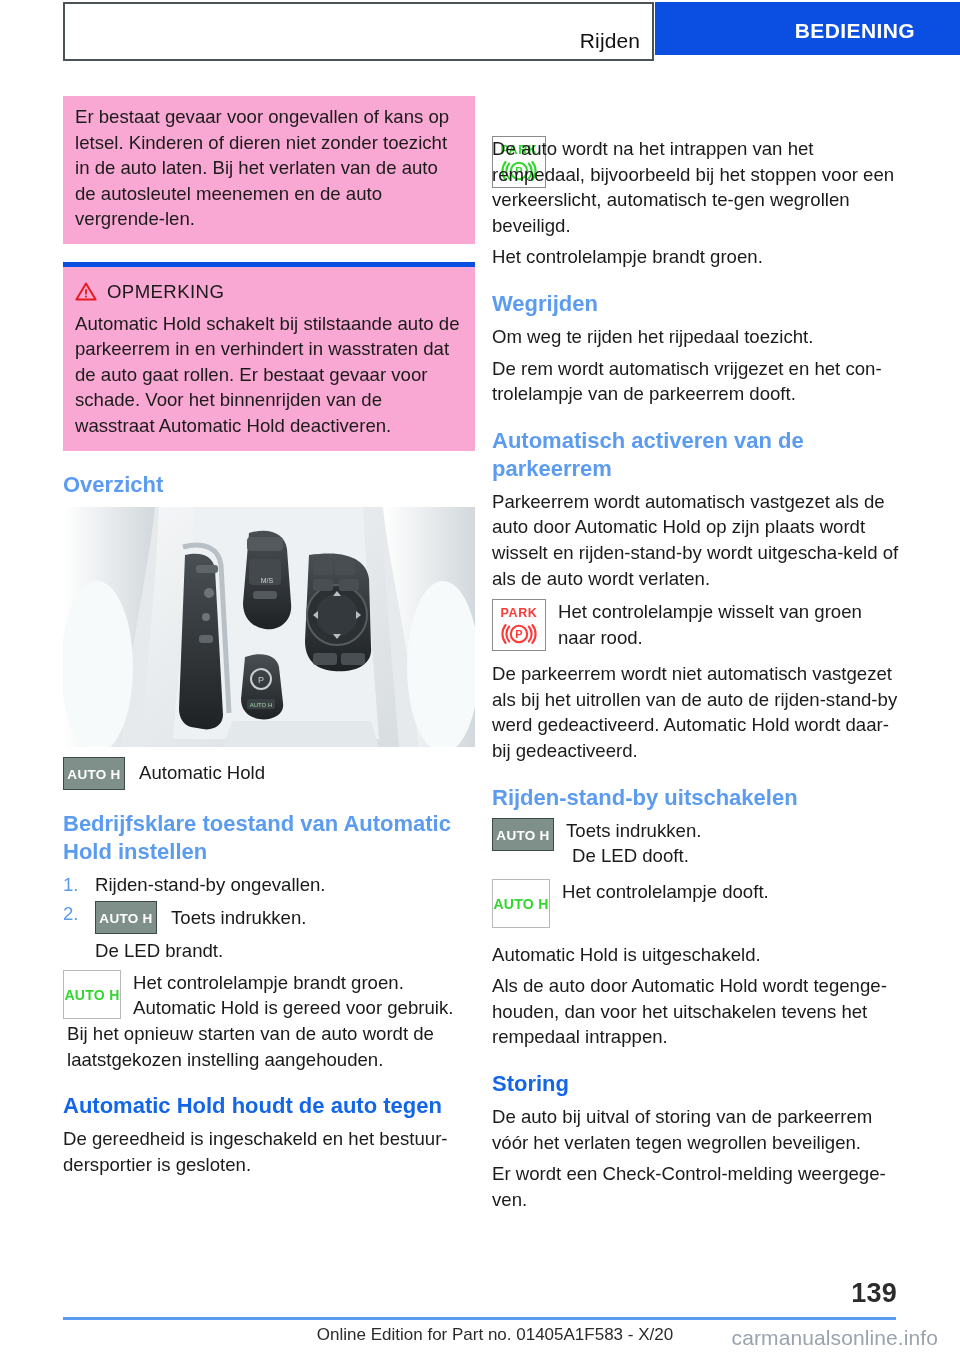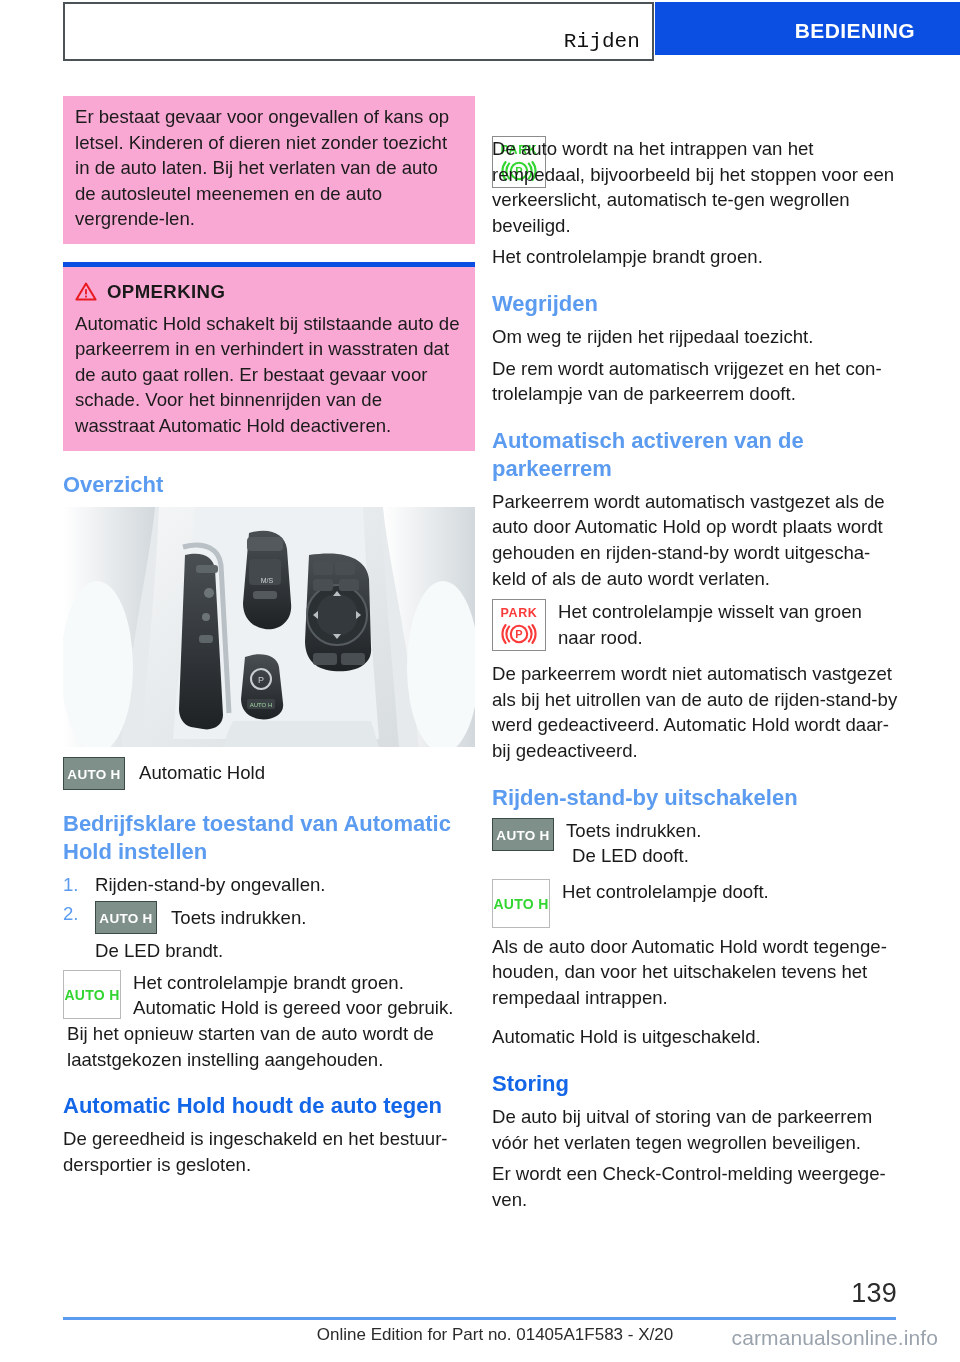"Rijden" .header-left-box { font-family: Liberation Mono, monospace -> none }
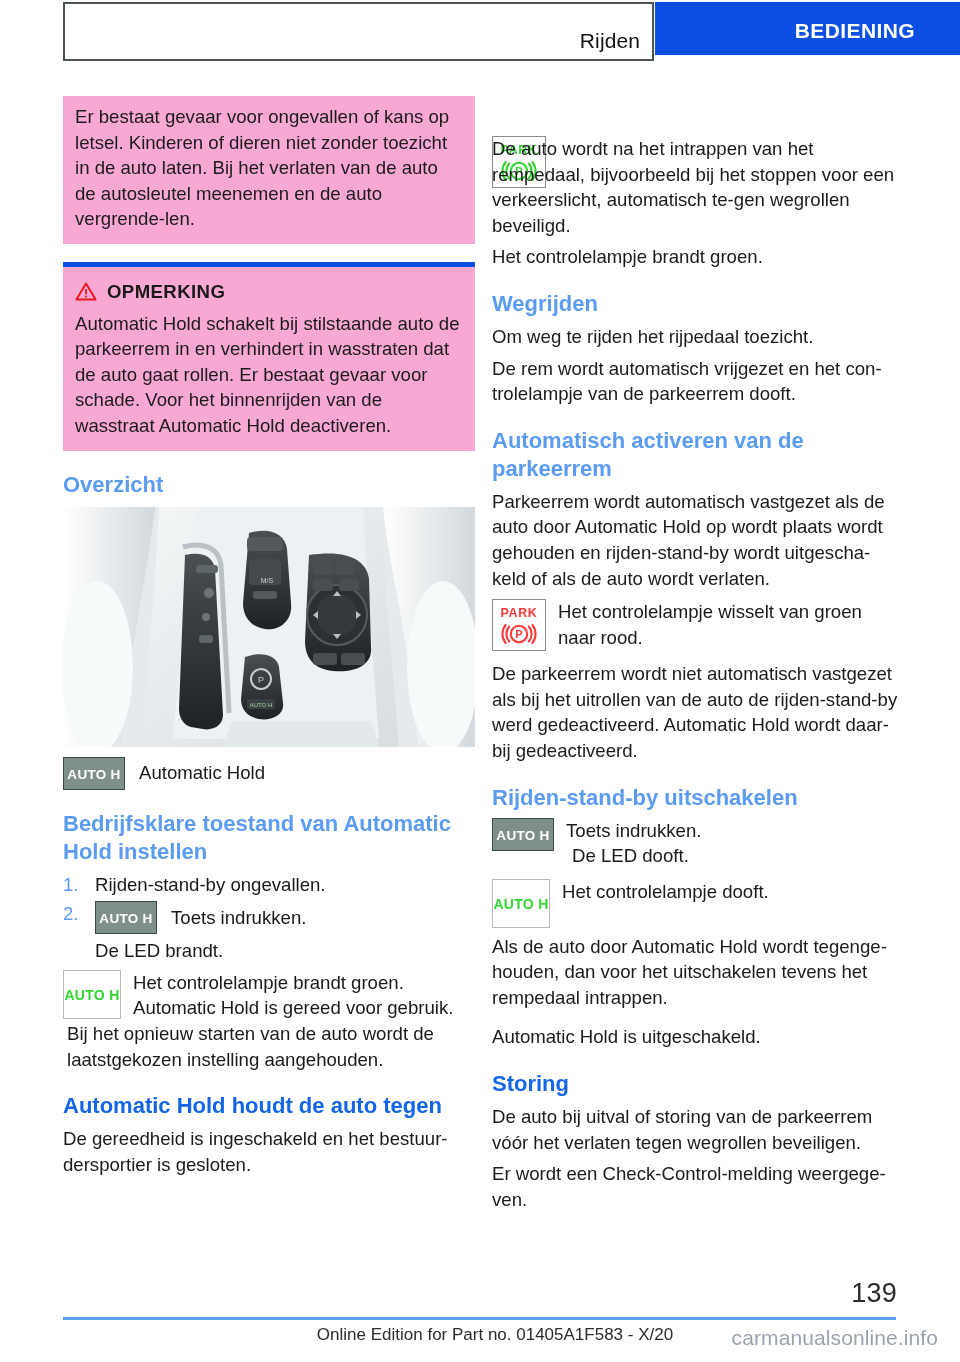"OPMERKING" .notice-title { font-weight: bold -> normal }
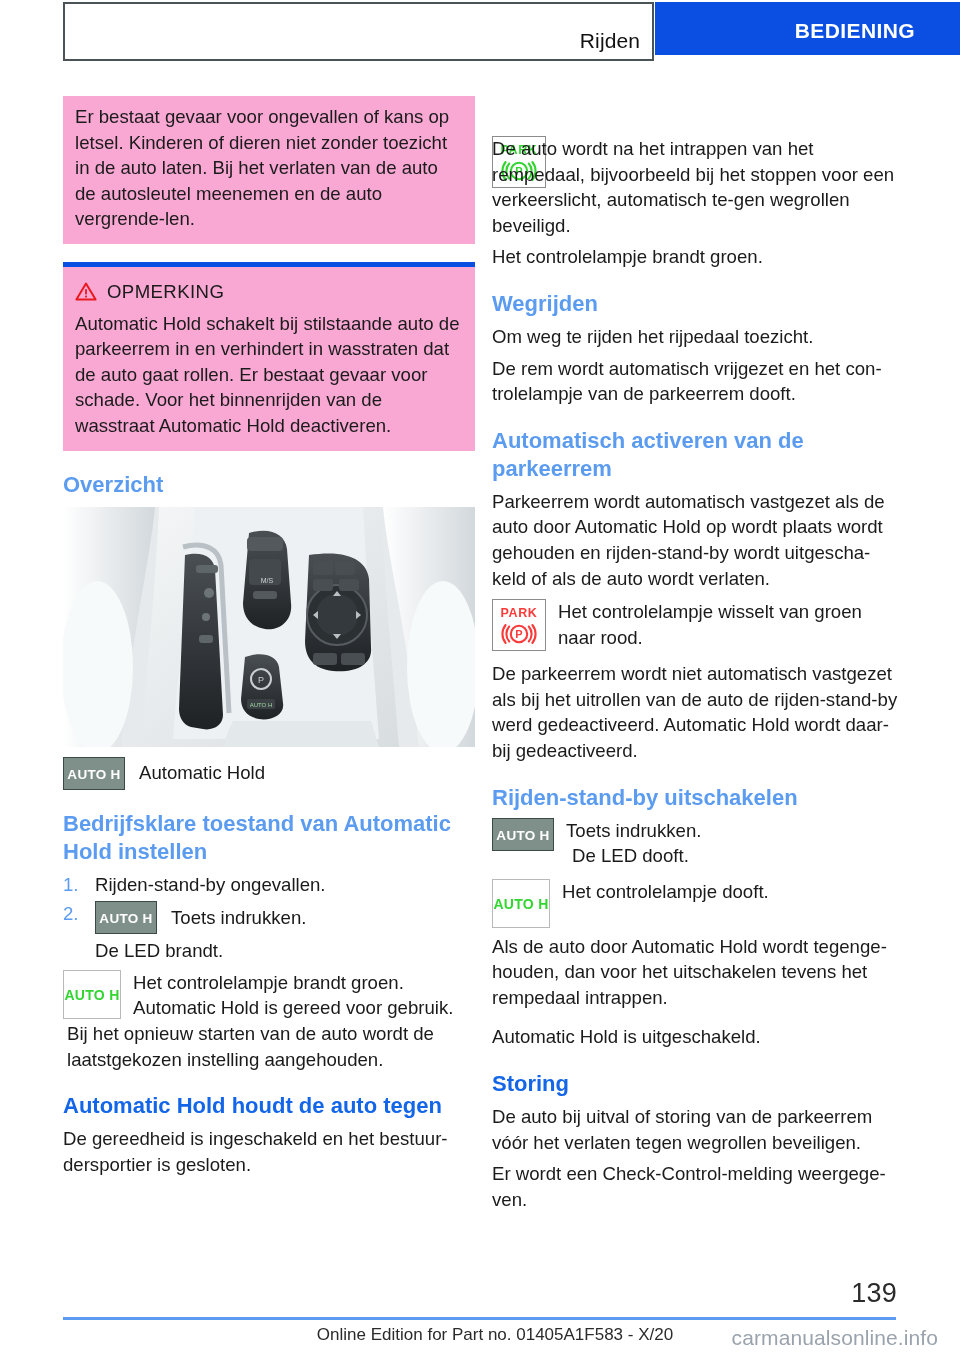"Parkeerrem wordt automatisch vastgezet" p.body-text { text: wordt plaats wordt gehouden -> zijn plaats wordt wisselt }
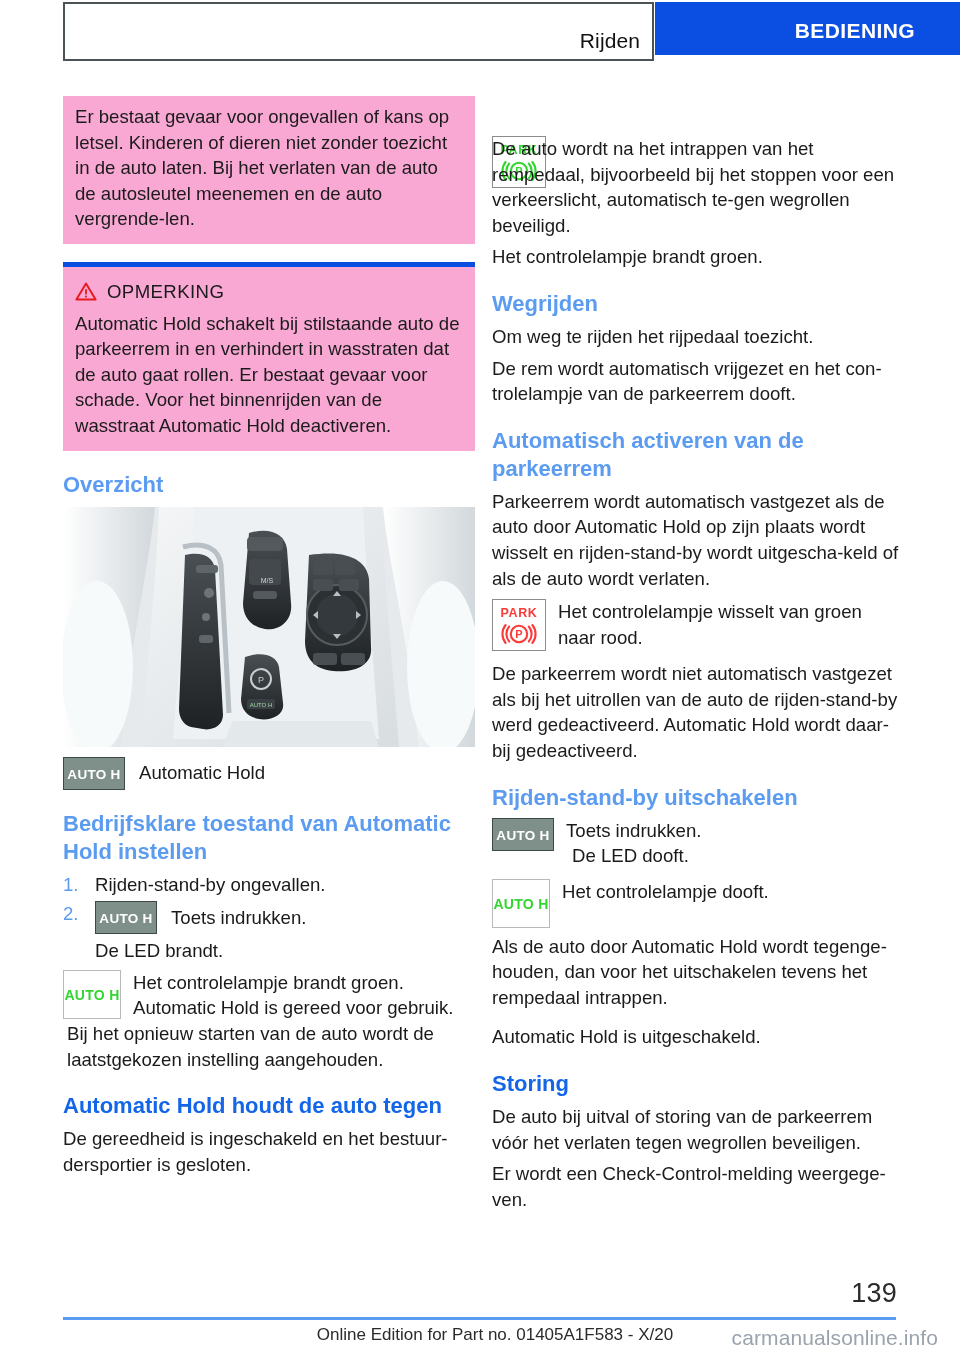"Als de auto door Automatic" p.body-text { order: before "Automatic Hold is uitgeschakeld." -> after "Automatic Hold is uitgeschakeld." }
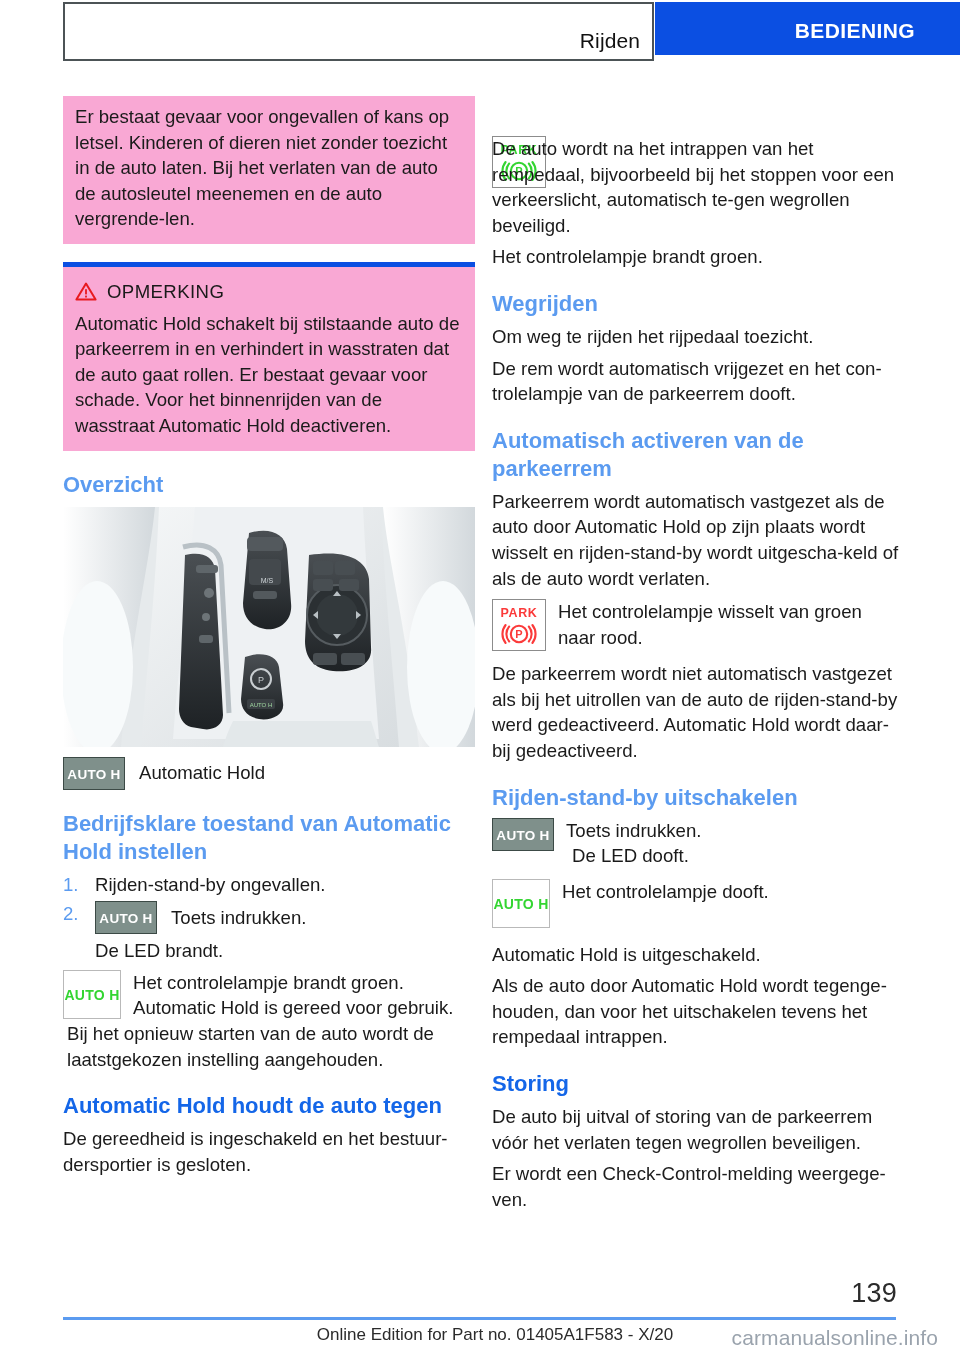"139" .page-number { font-weight: normal -> bold }
